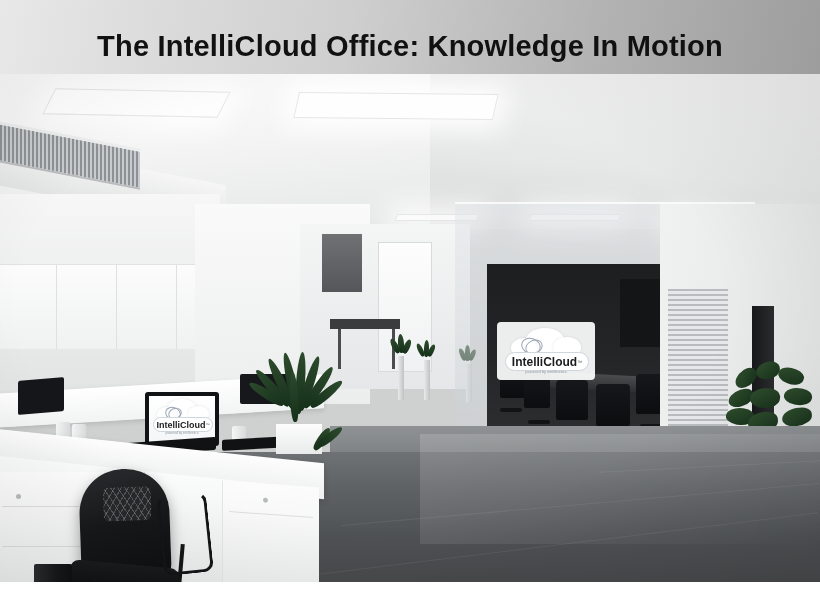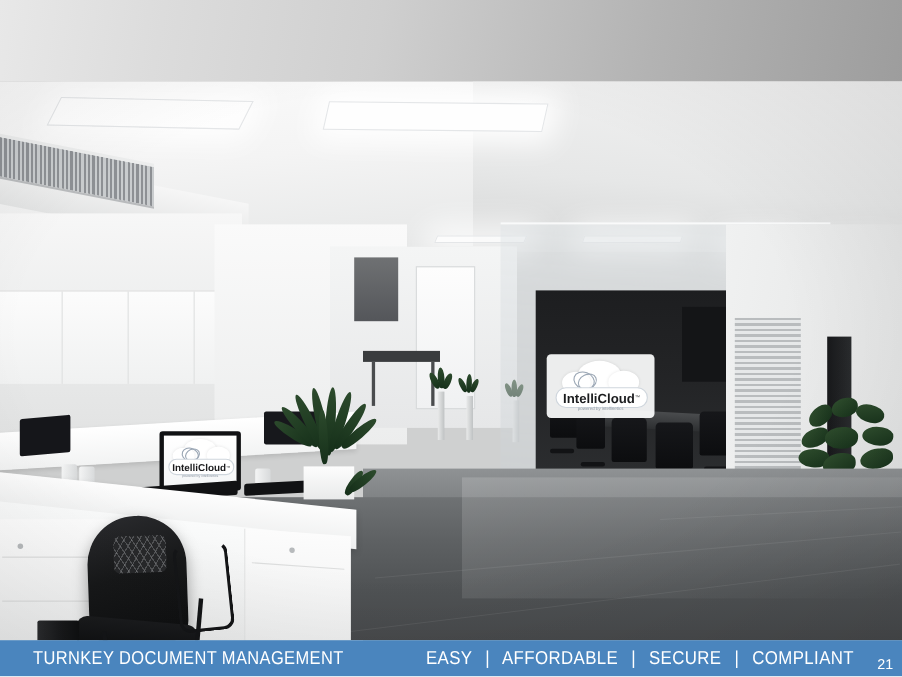"The IntelliCloud Office: Knowledge In" div { html: none -> <div>The IntelliCloud Office: Knowledge In Motion</div> }
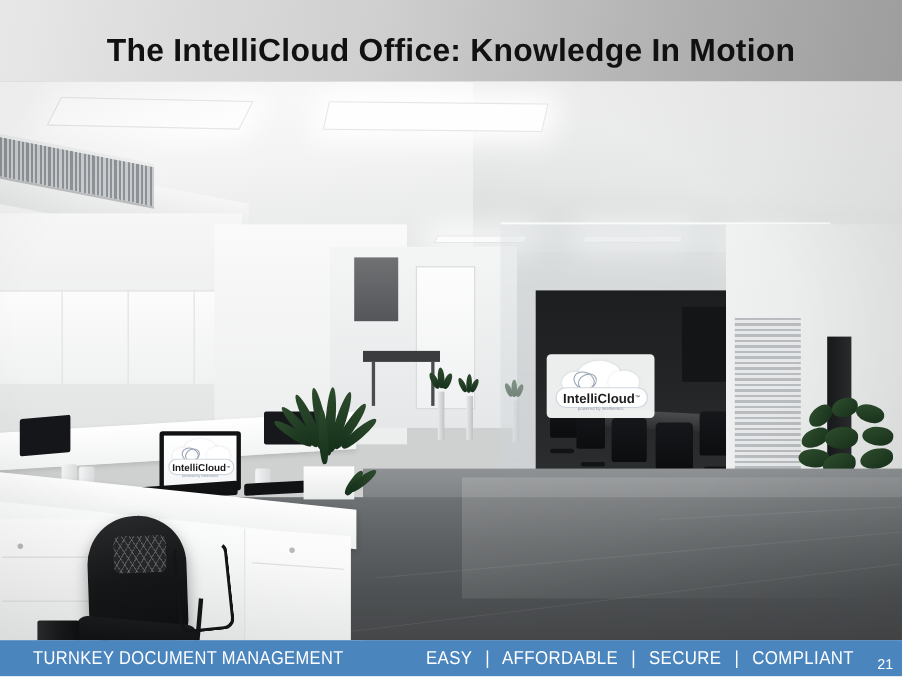"TURNKEY DOCUMENT MANAGEMENT" div { html: <div> <div>TURNKEY DOCUMENT MANAGEMENT</div> <div> <span>EASY</span> <span>|</span> <span>AFFORDABLE</span> <span>|</span> <span>SECURE</span> <span>|</span> <span>COMPLIANT</span> </div> <div>21</div> </div> -> none }
